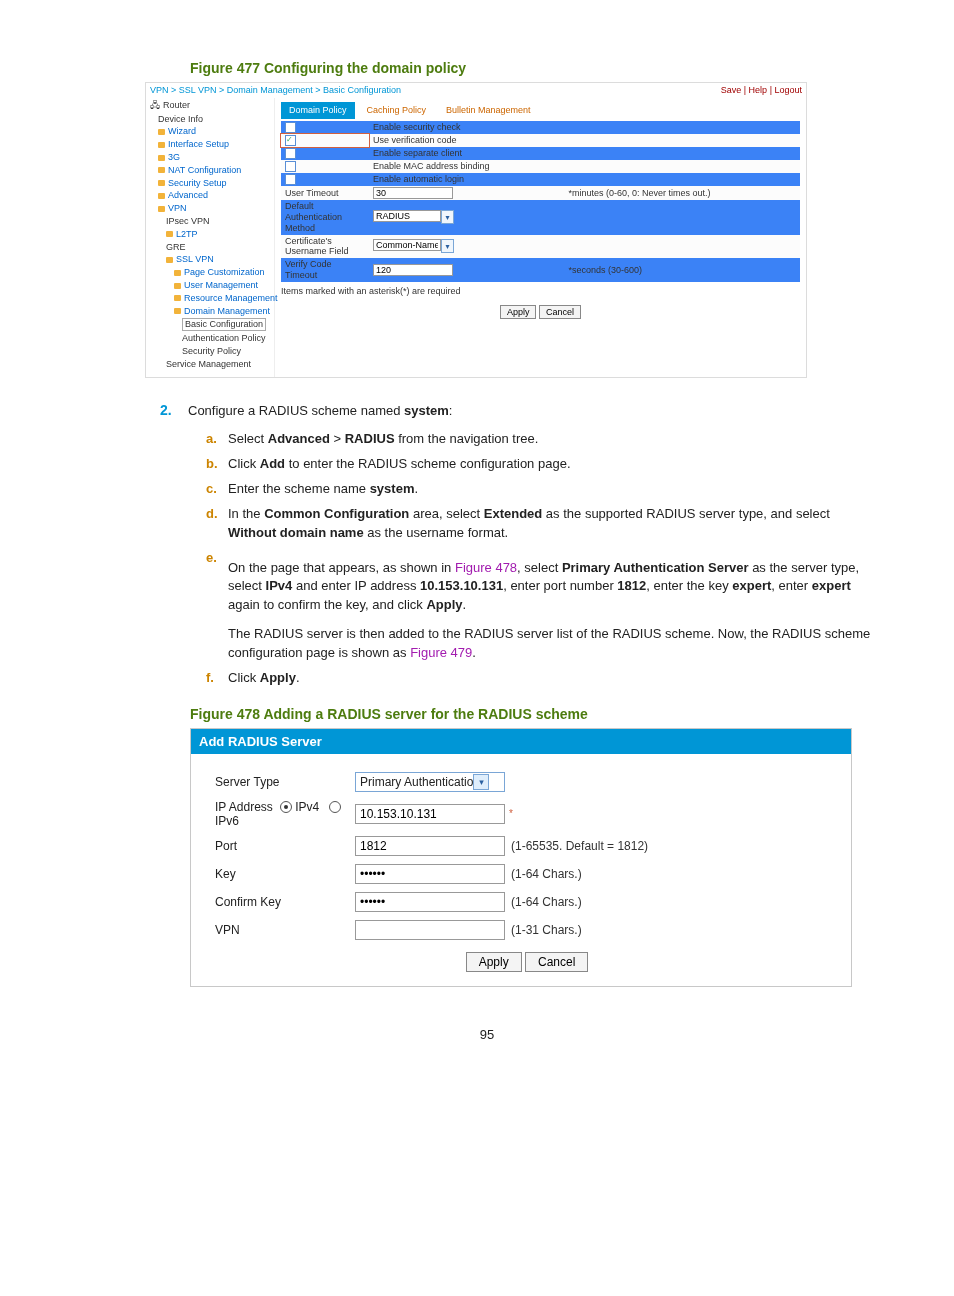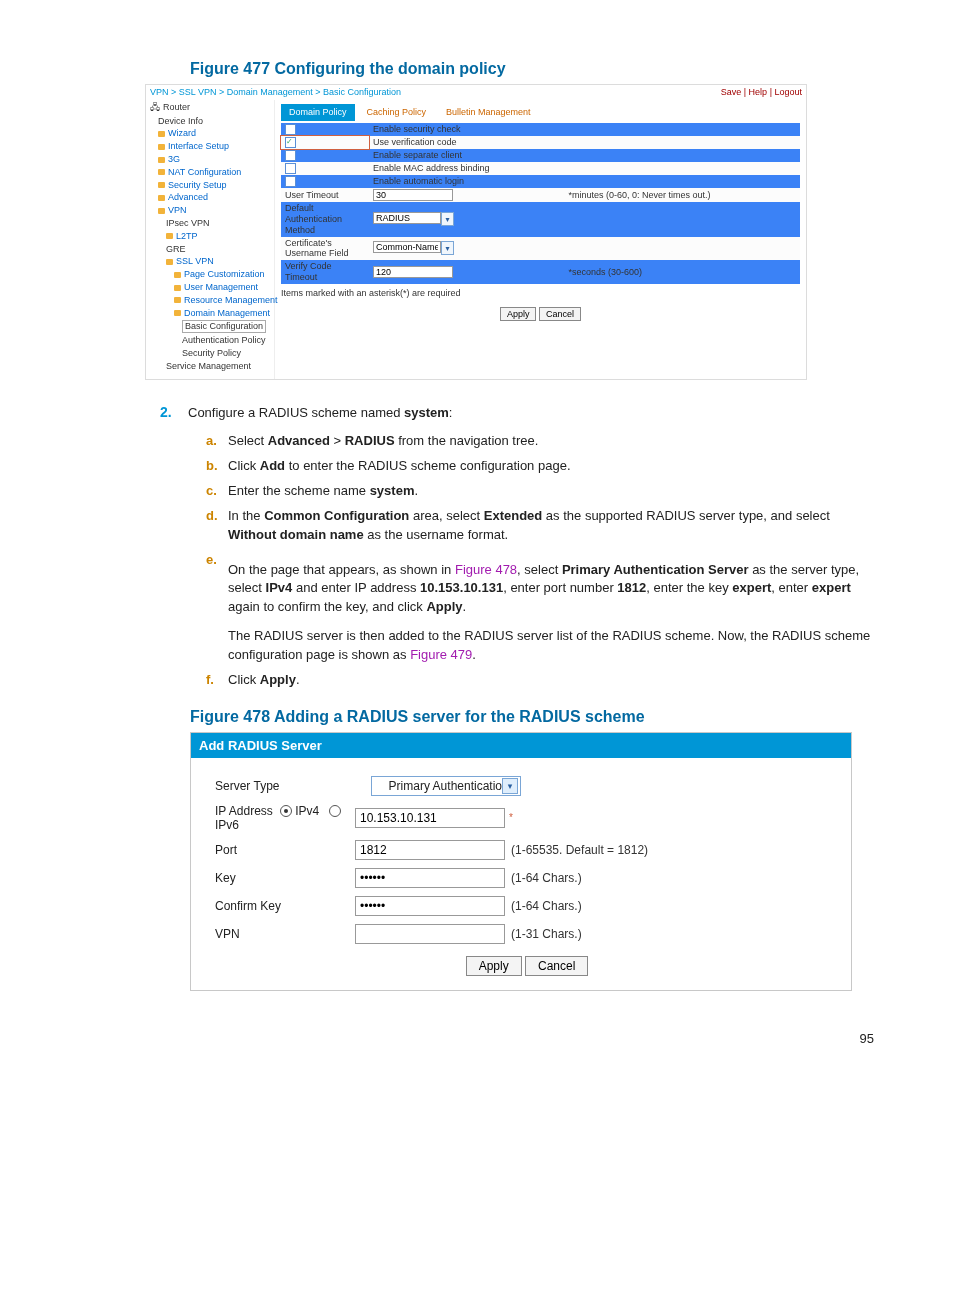"Figure 477 Configuring the domain" .fig-title { color: #0369a1 -> #4d7c0f; font-size: 16px -> 14px }
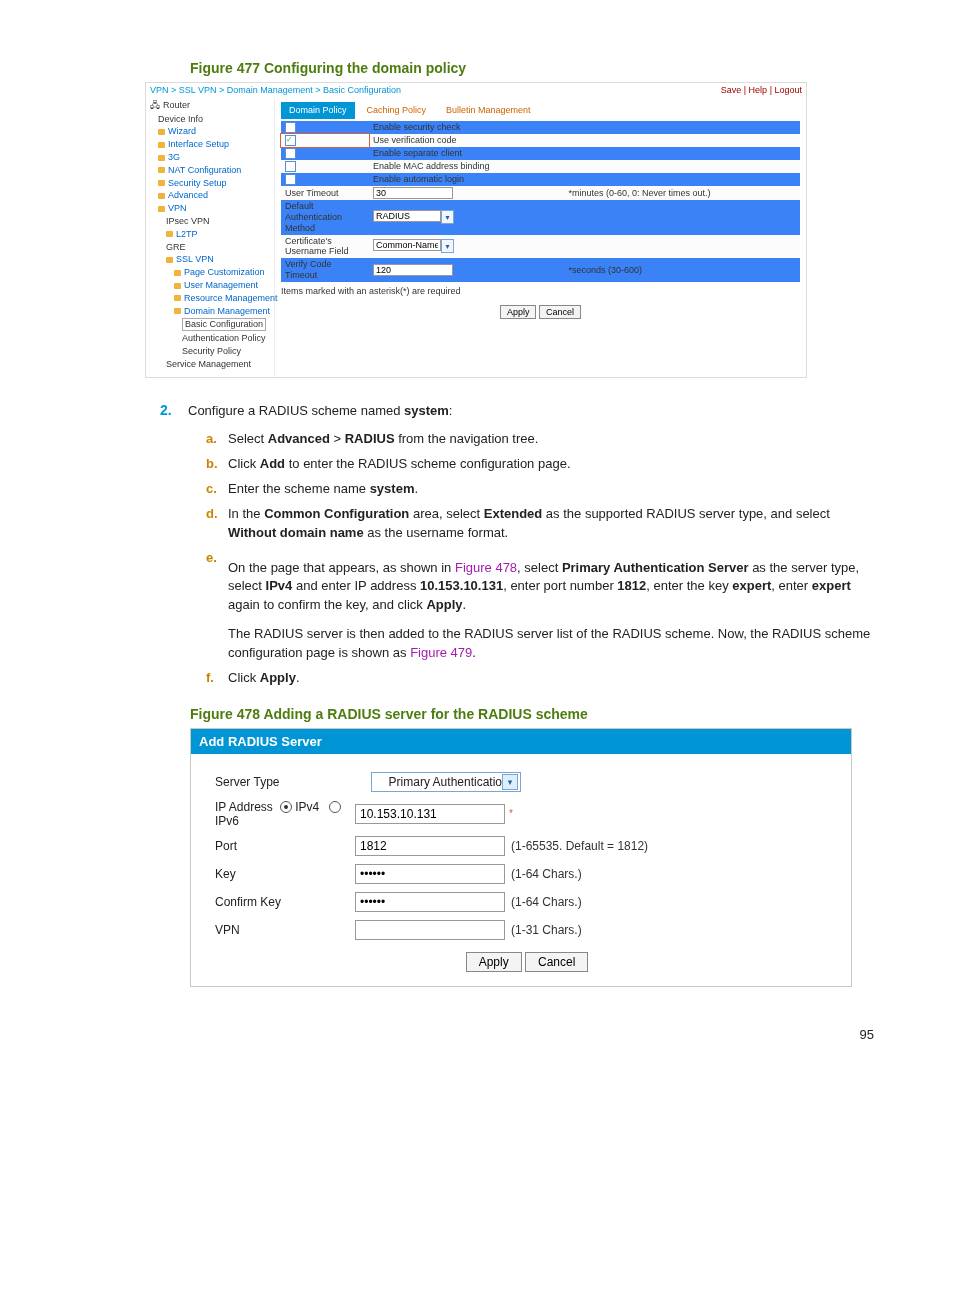"Primary Authenticatio" .form-select { justify-content: flex-end -> flex-start; margin-left: 16px -> none }
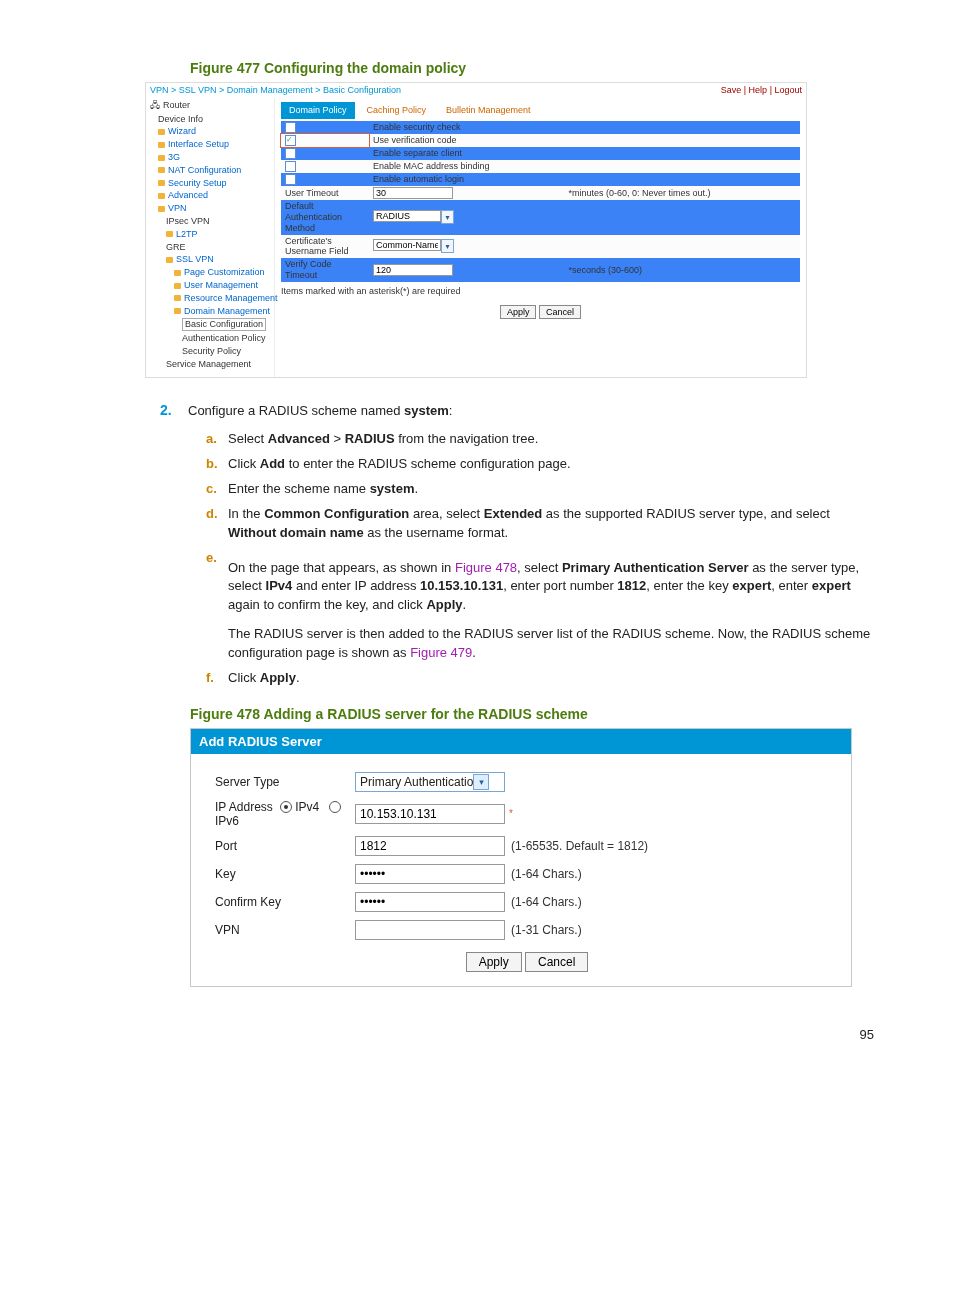"95" .page-num { text-align: right -> center }
